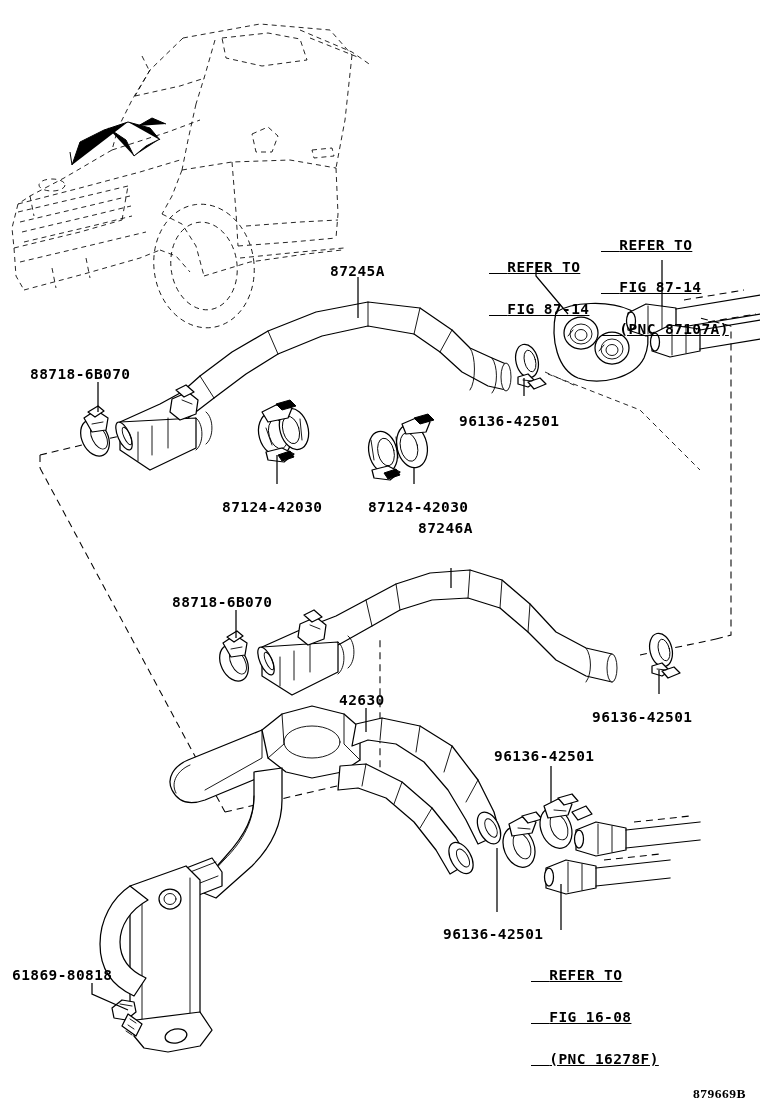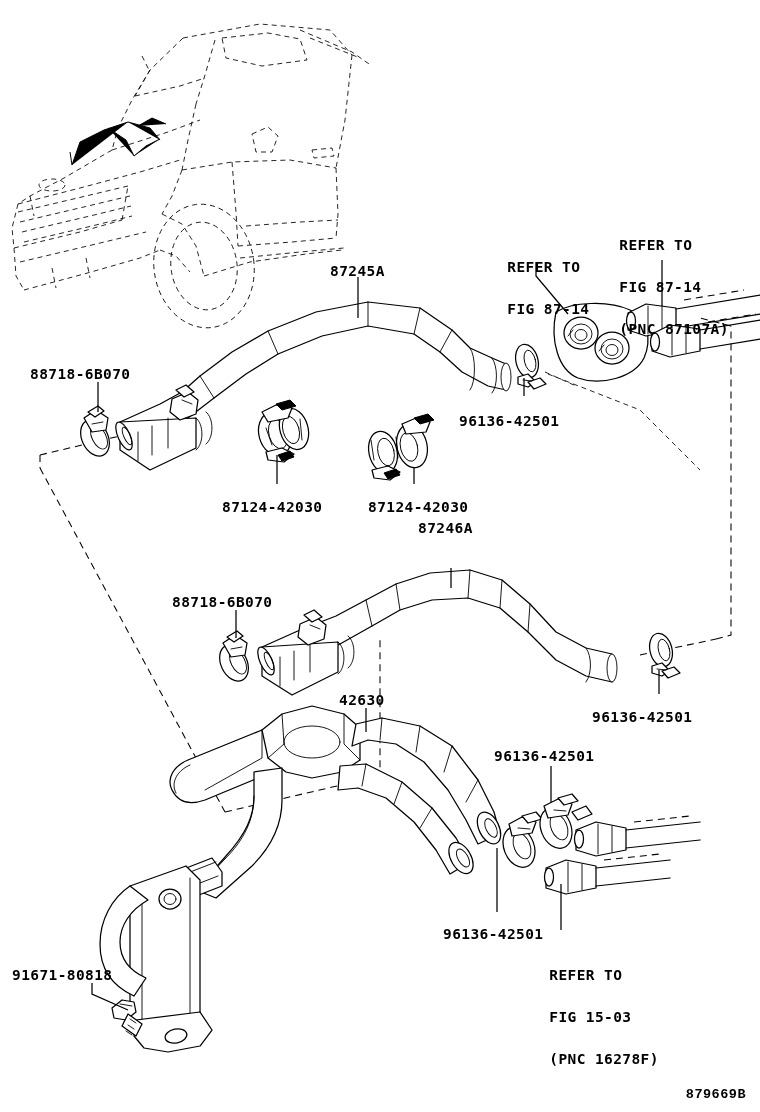"REFER TO" .lbl.multi { text-decoration: none -> underline }
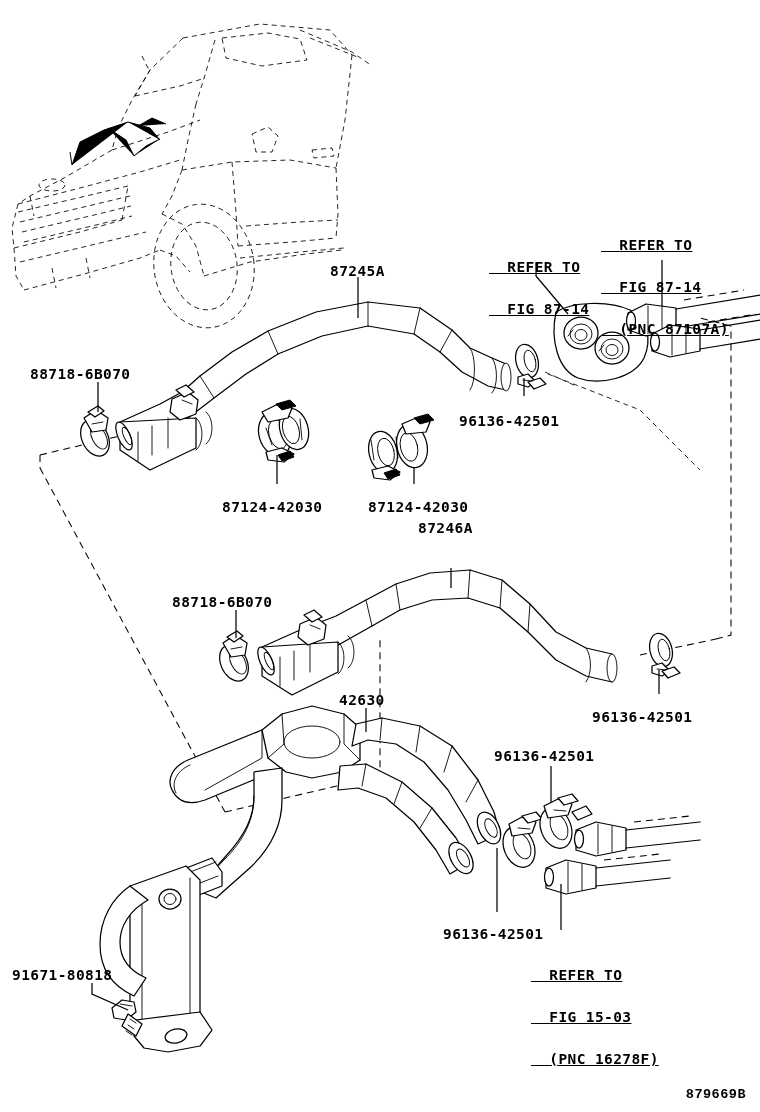"91671-80818" div.lbl { text: 91671-80818 -> 61869-80818 }
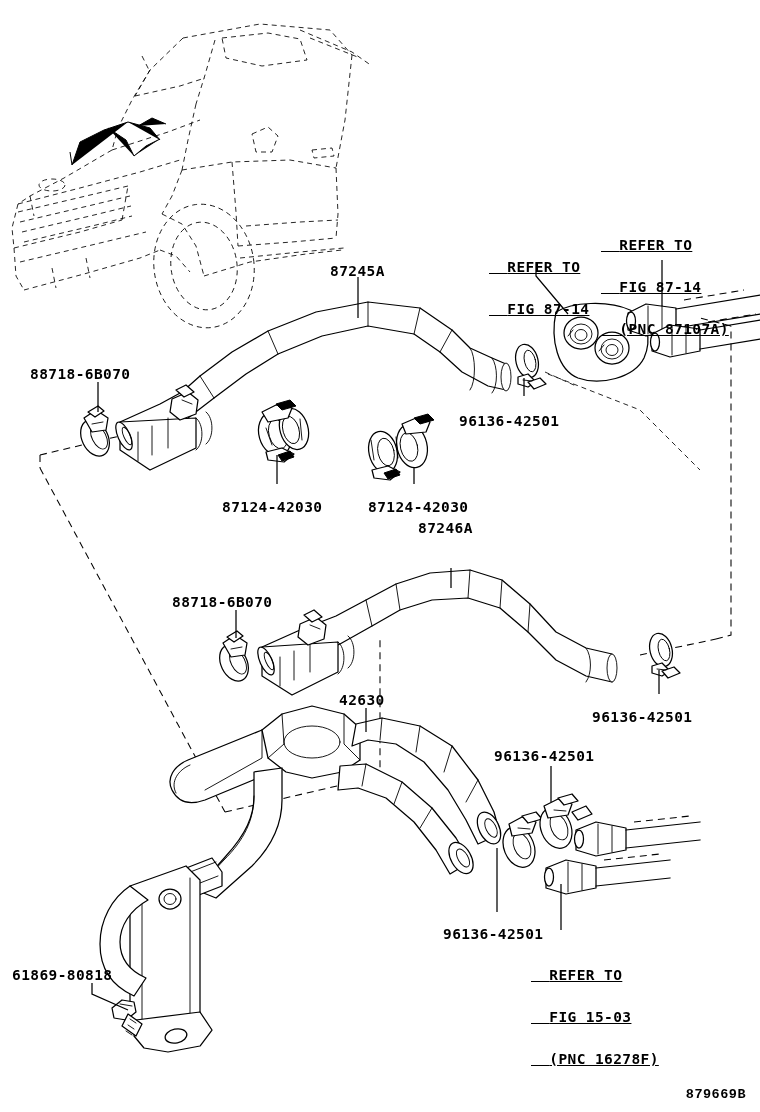"FIG 15-03" span { text: 15-03 -> 16-08 }
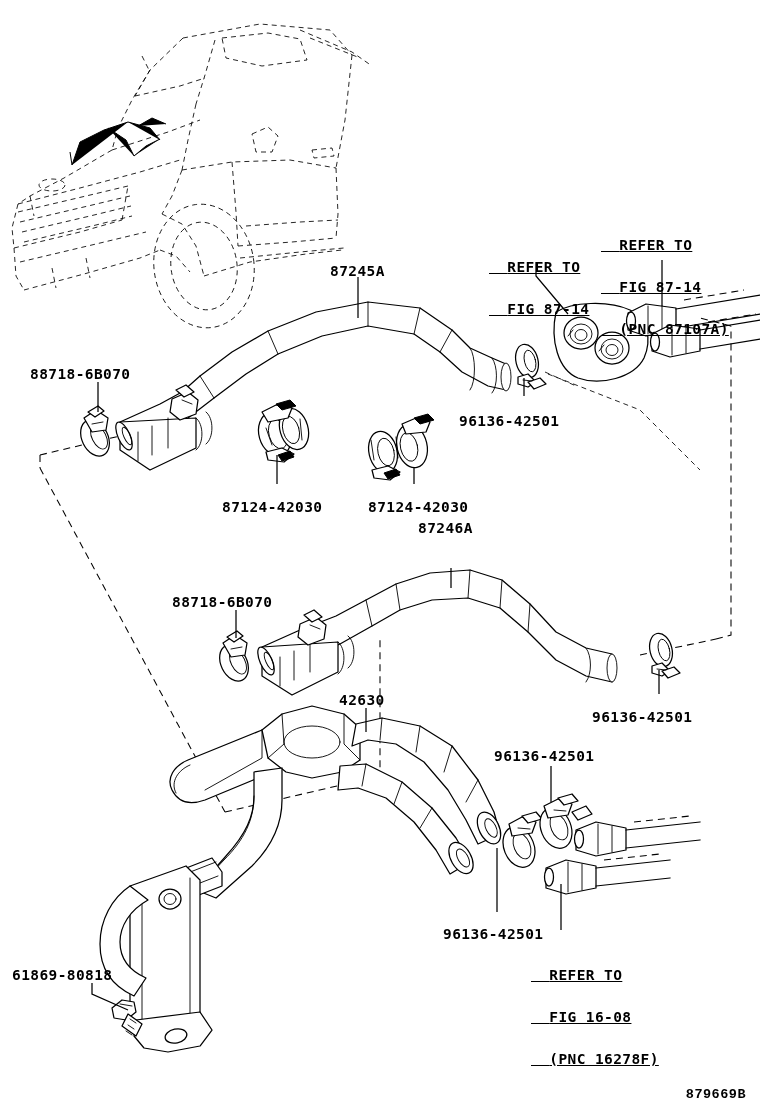"879669B" .diagid { font-family: Liberation Mono, monospace -> Liberation Serif, serif }
